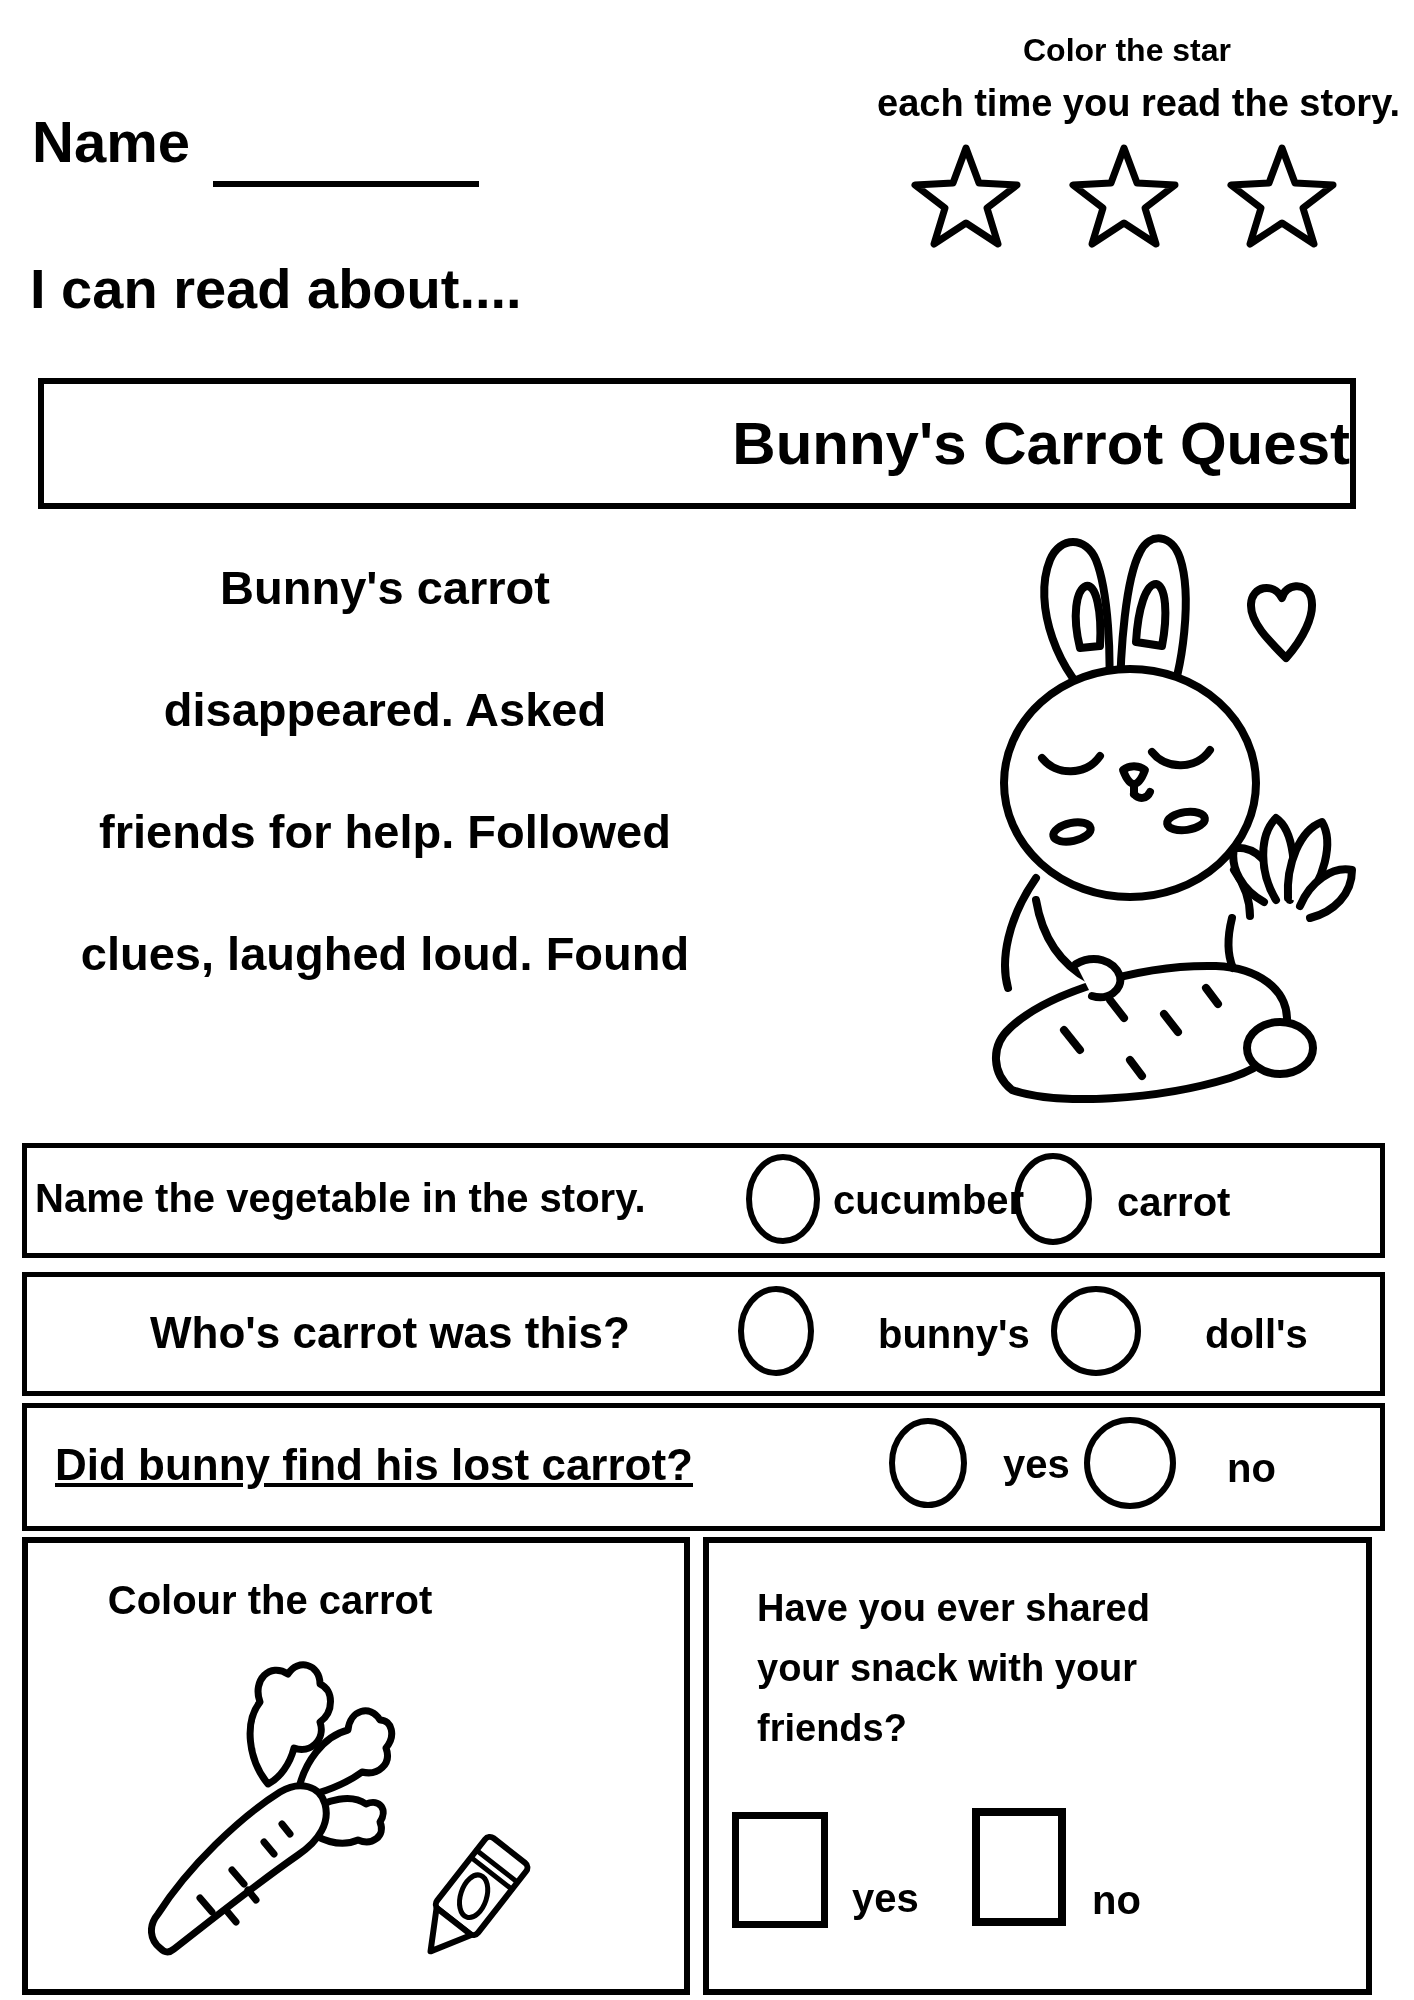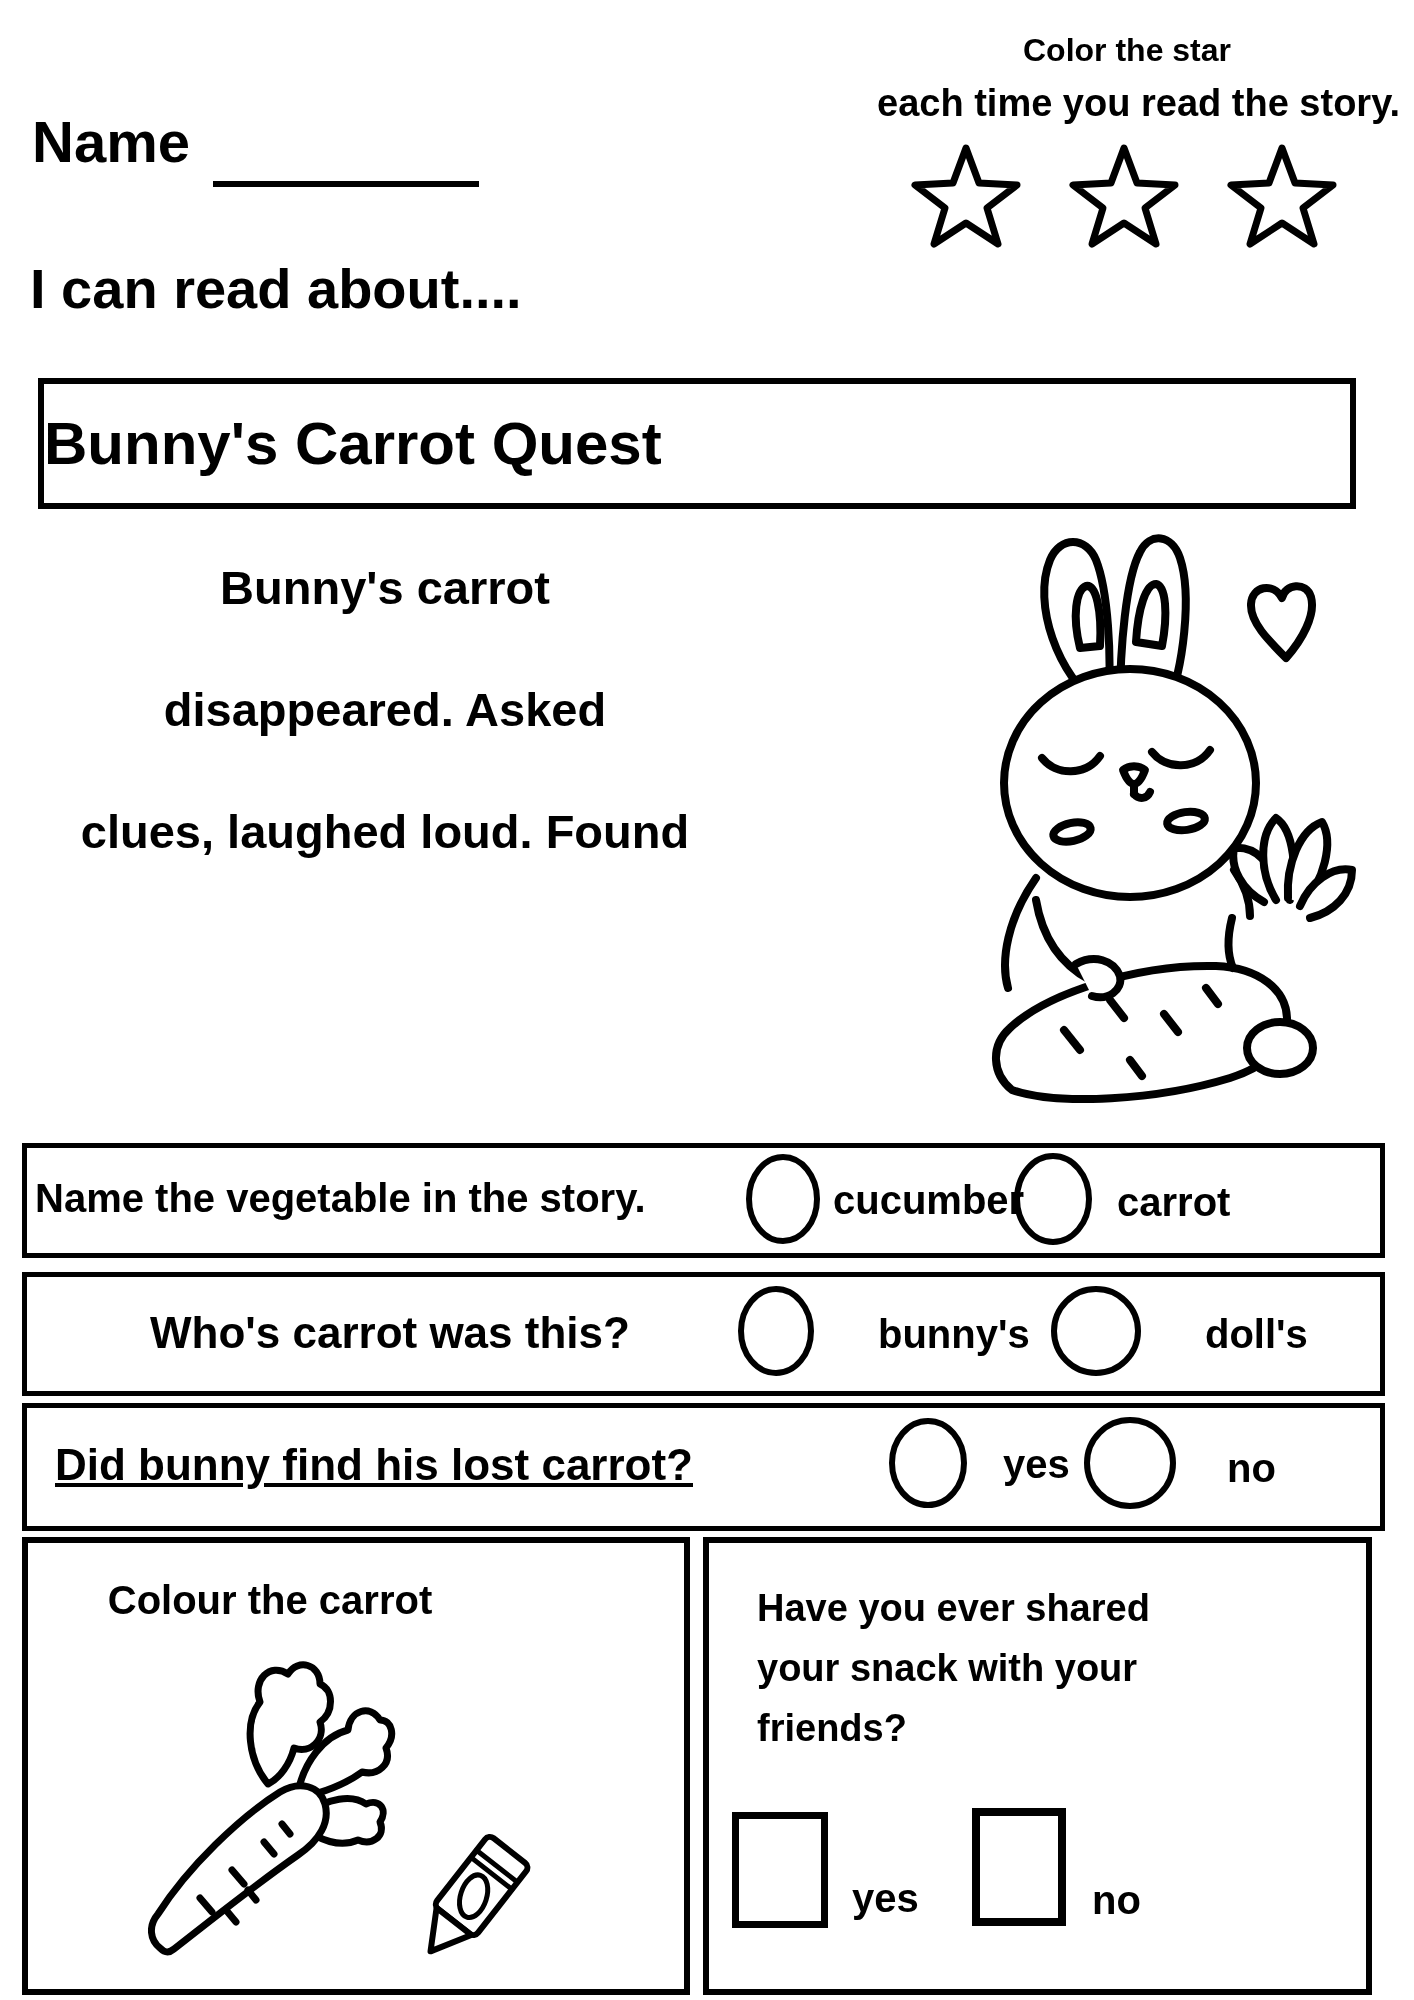"Bunny's Carrot Quest" .center { justify-content: flex-start -> flex-end }
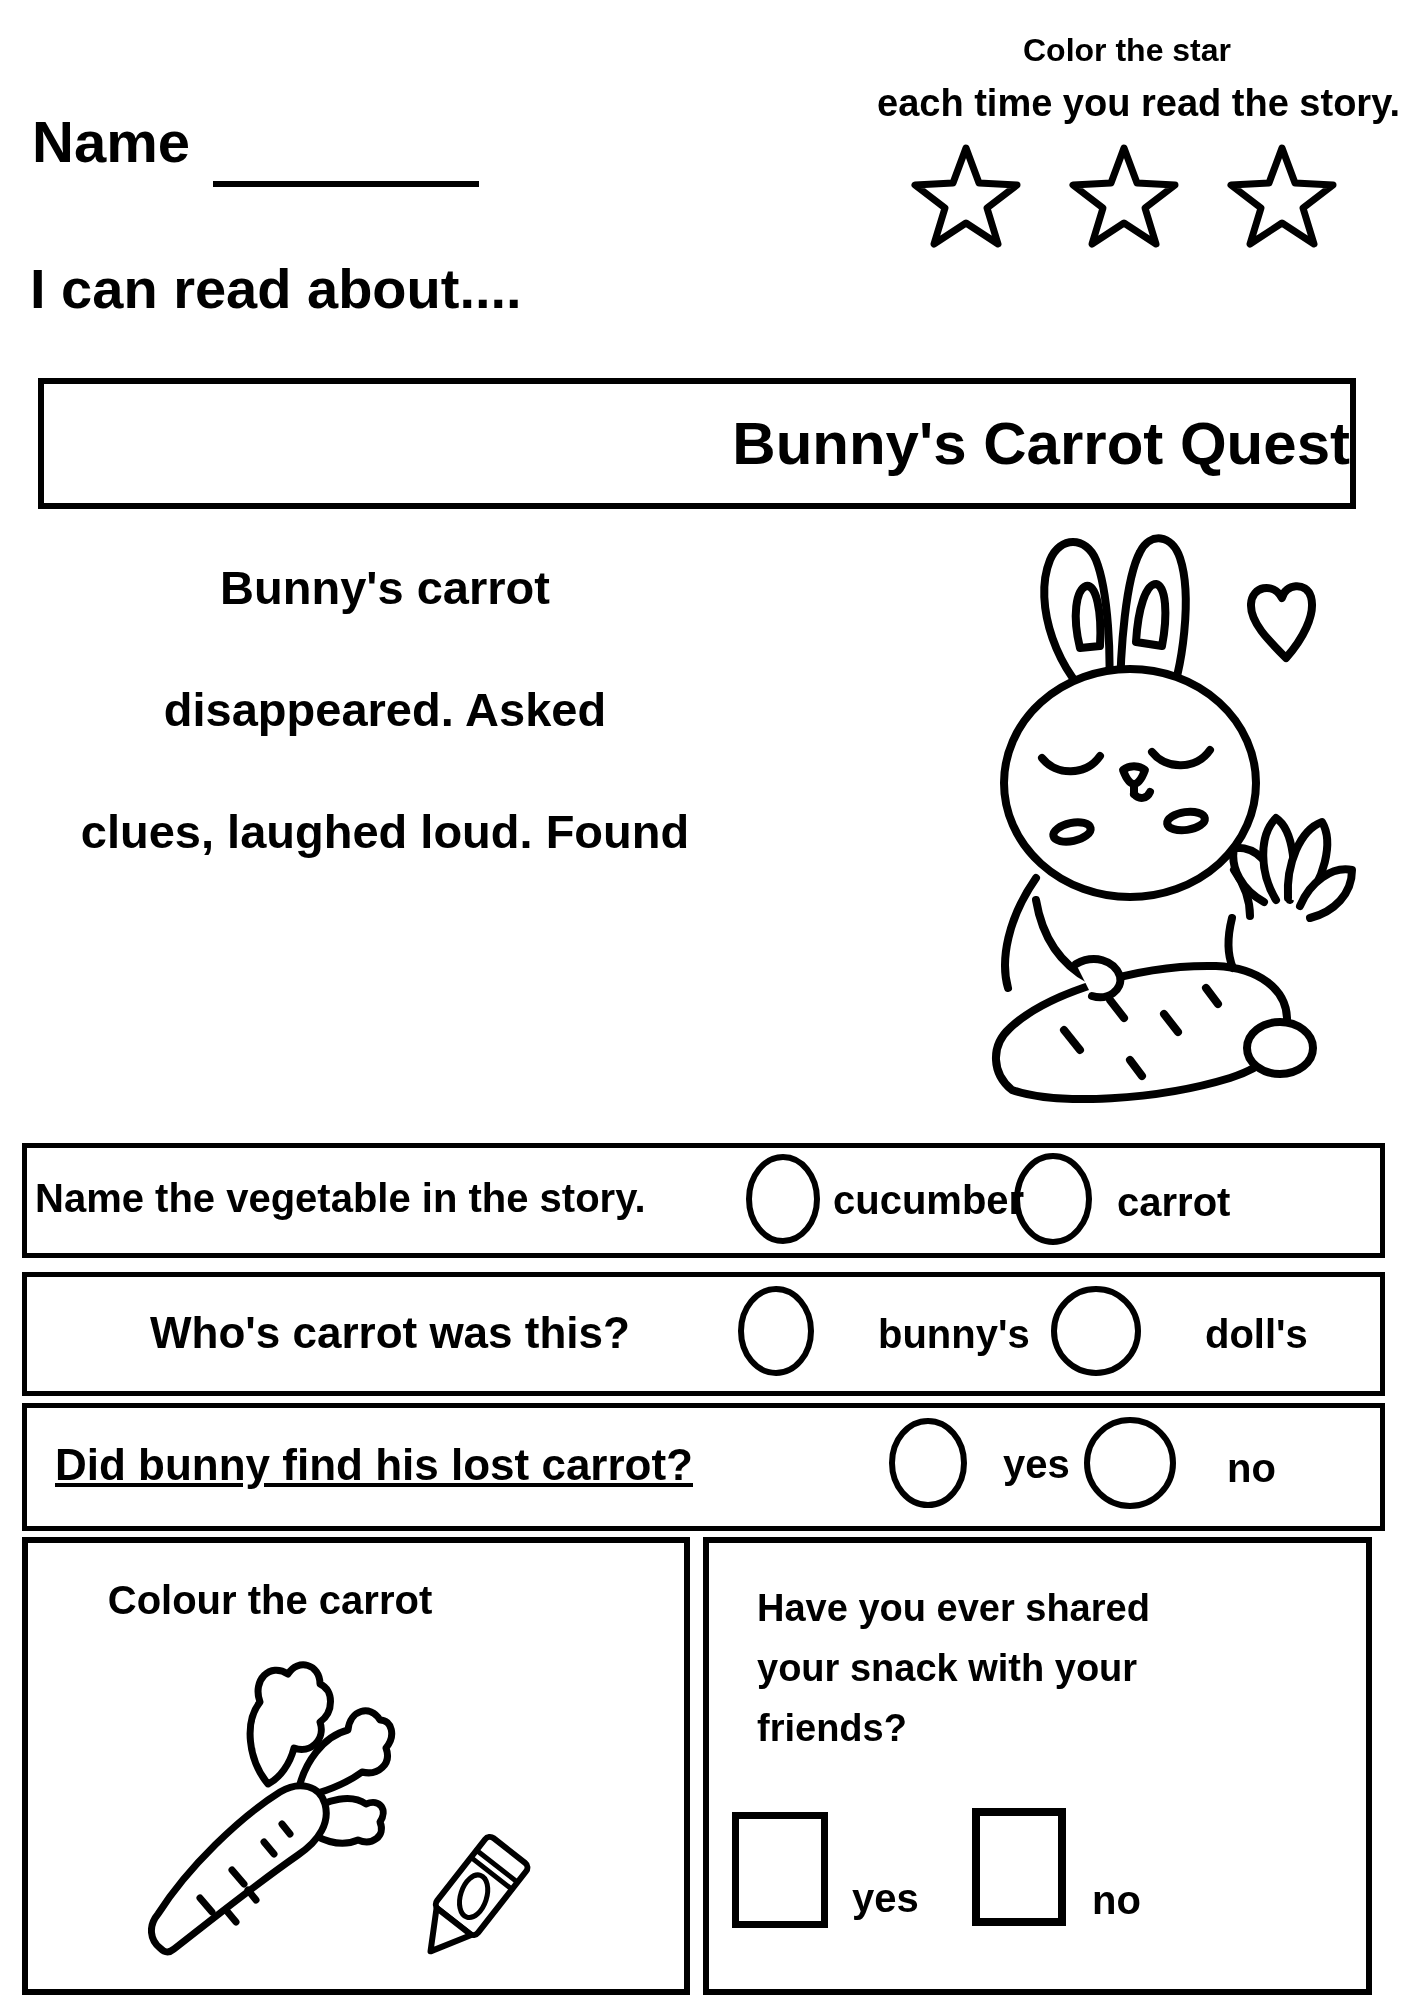"friends for help. Followed" div { html: none -> <div>friends for help. Followed</div> }
